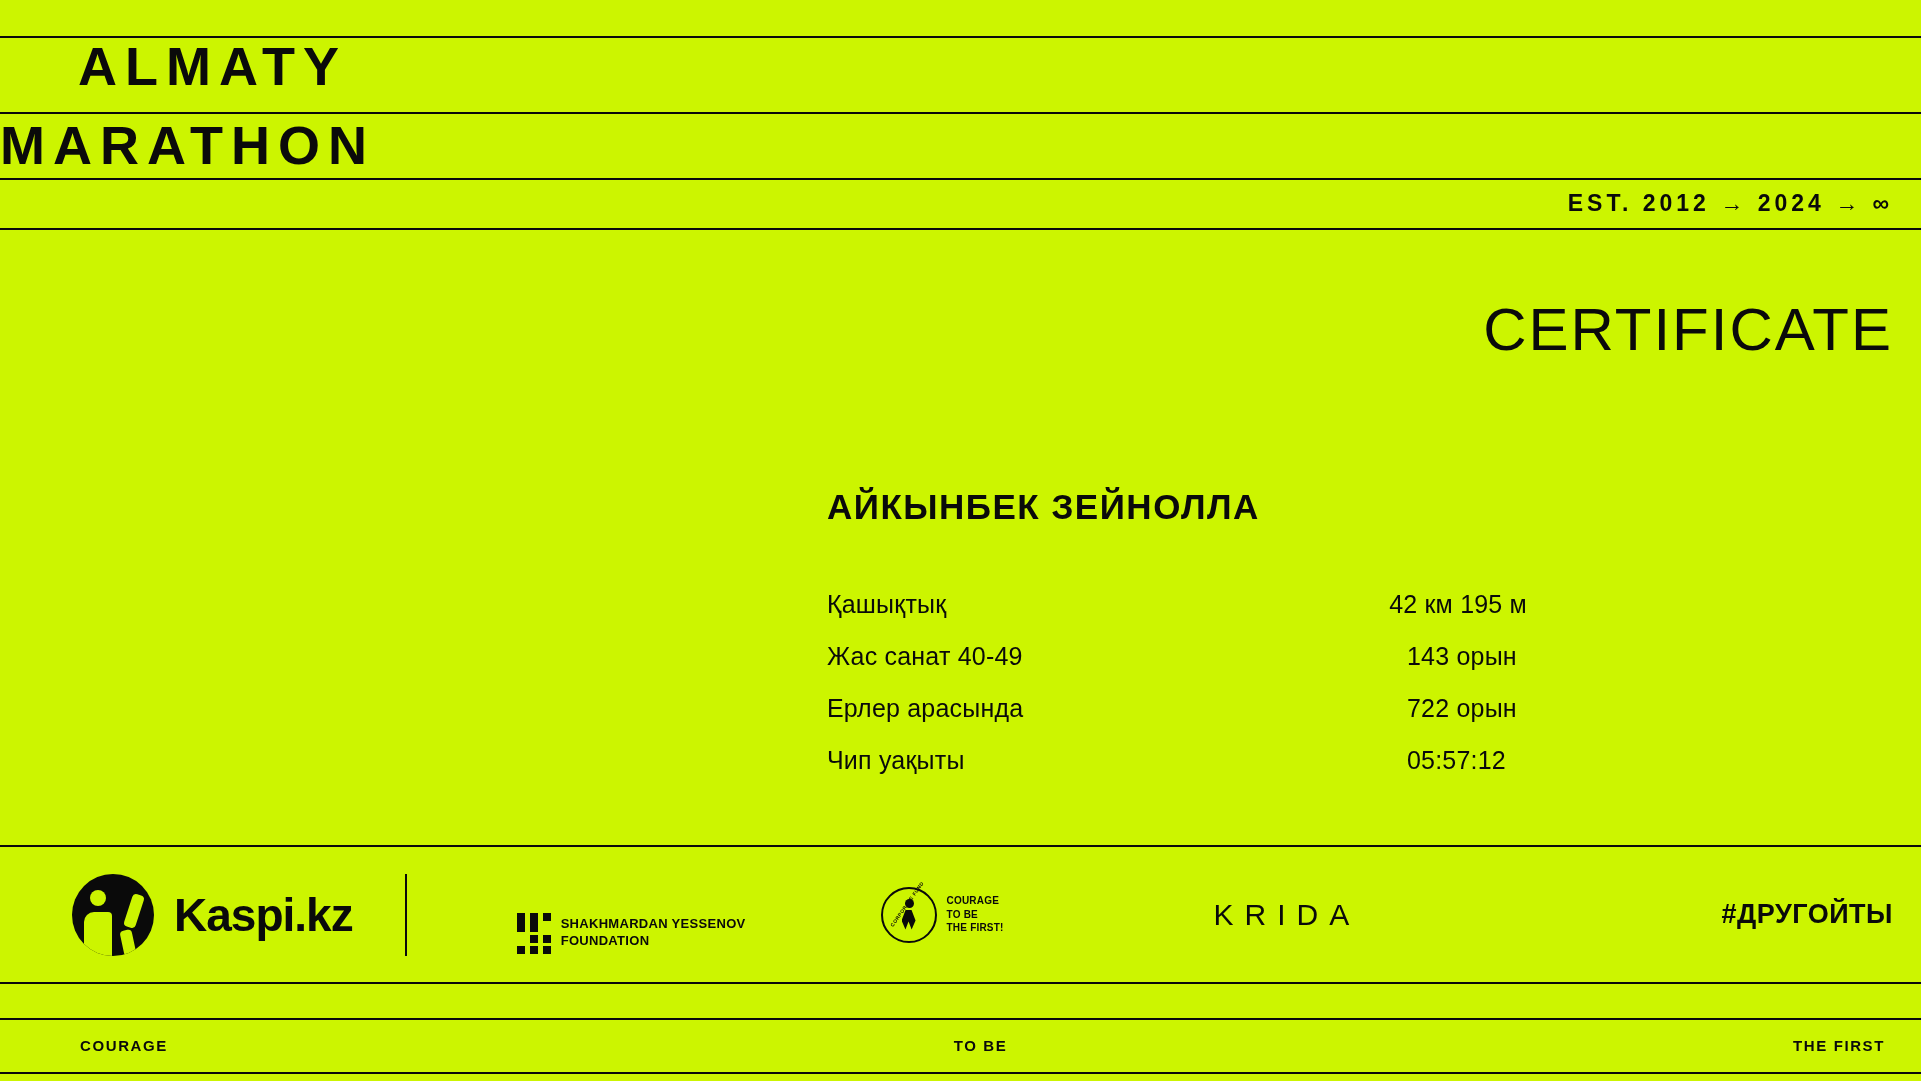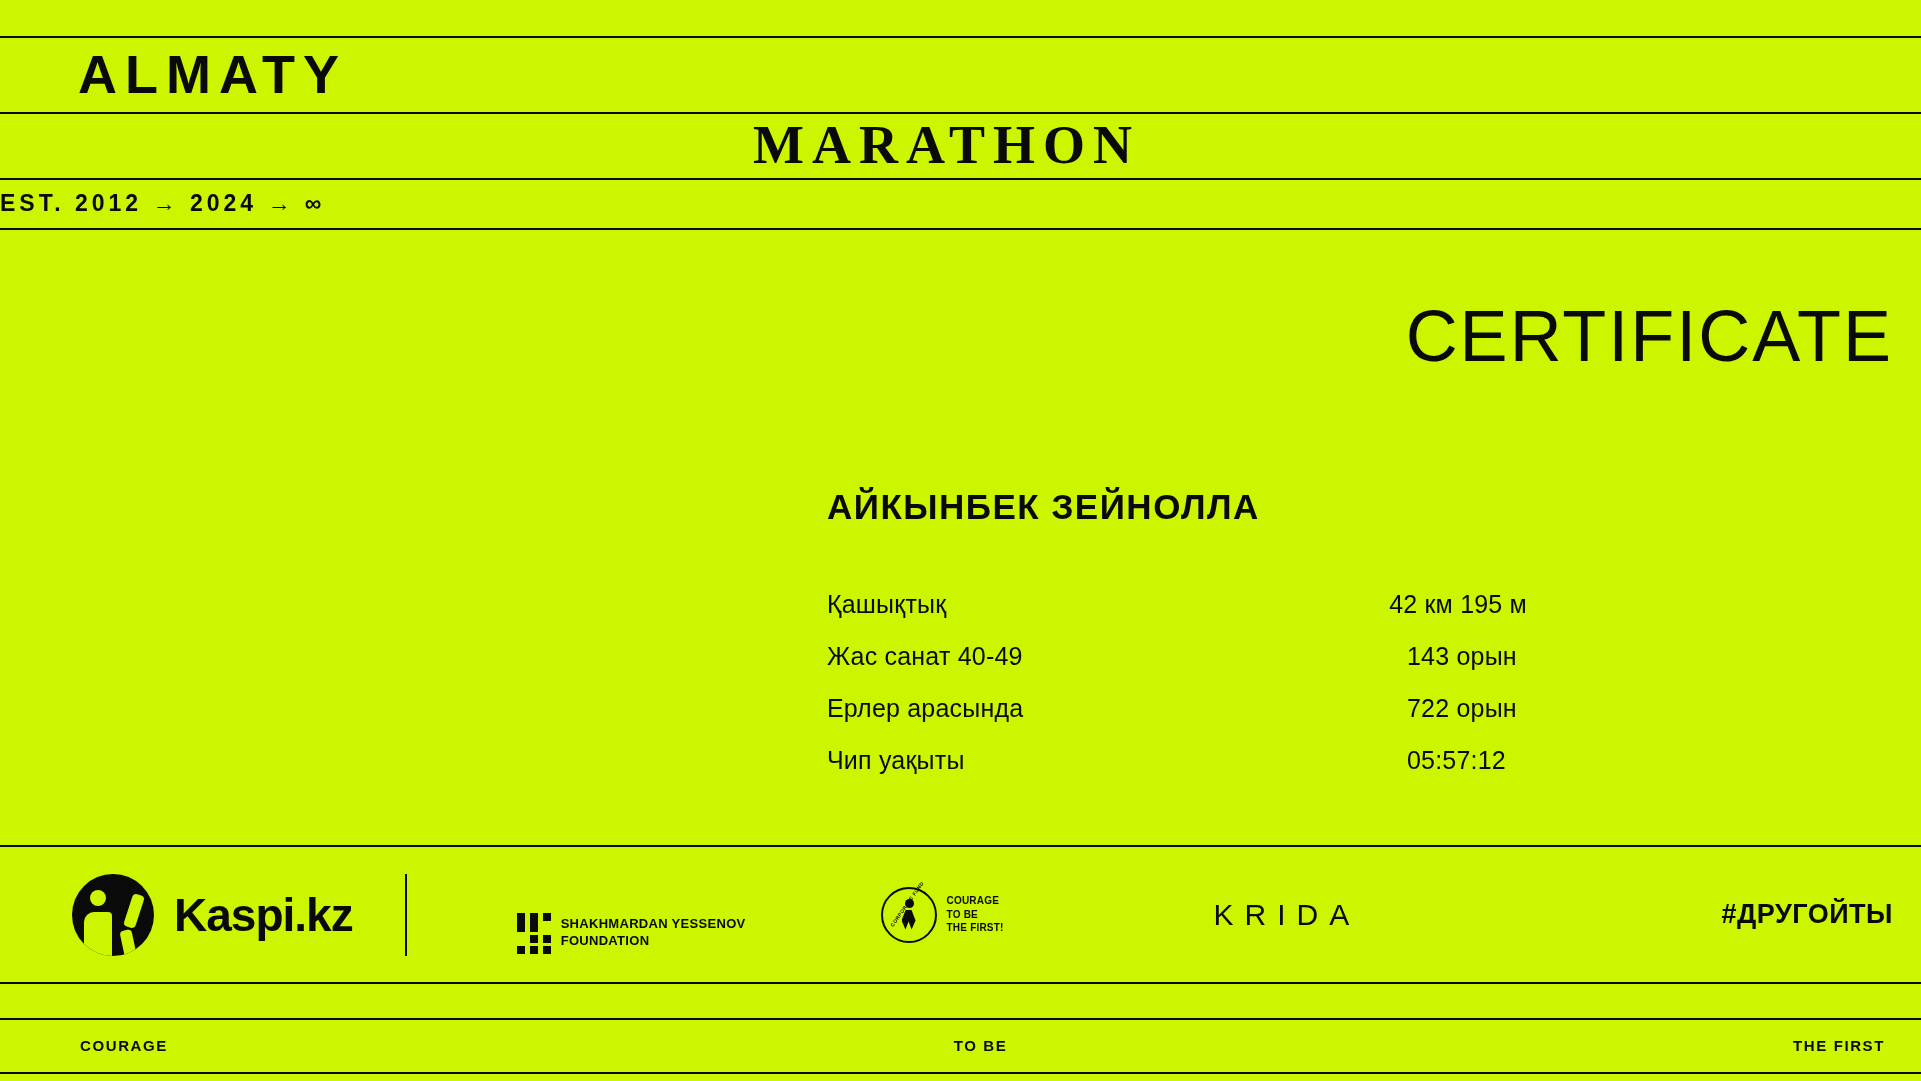"ALMATY" .header-top { top: 38px -> 30px }
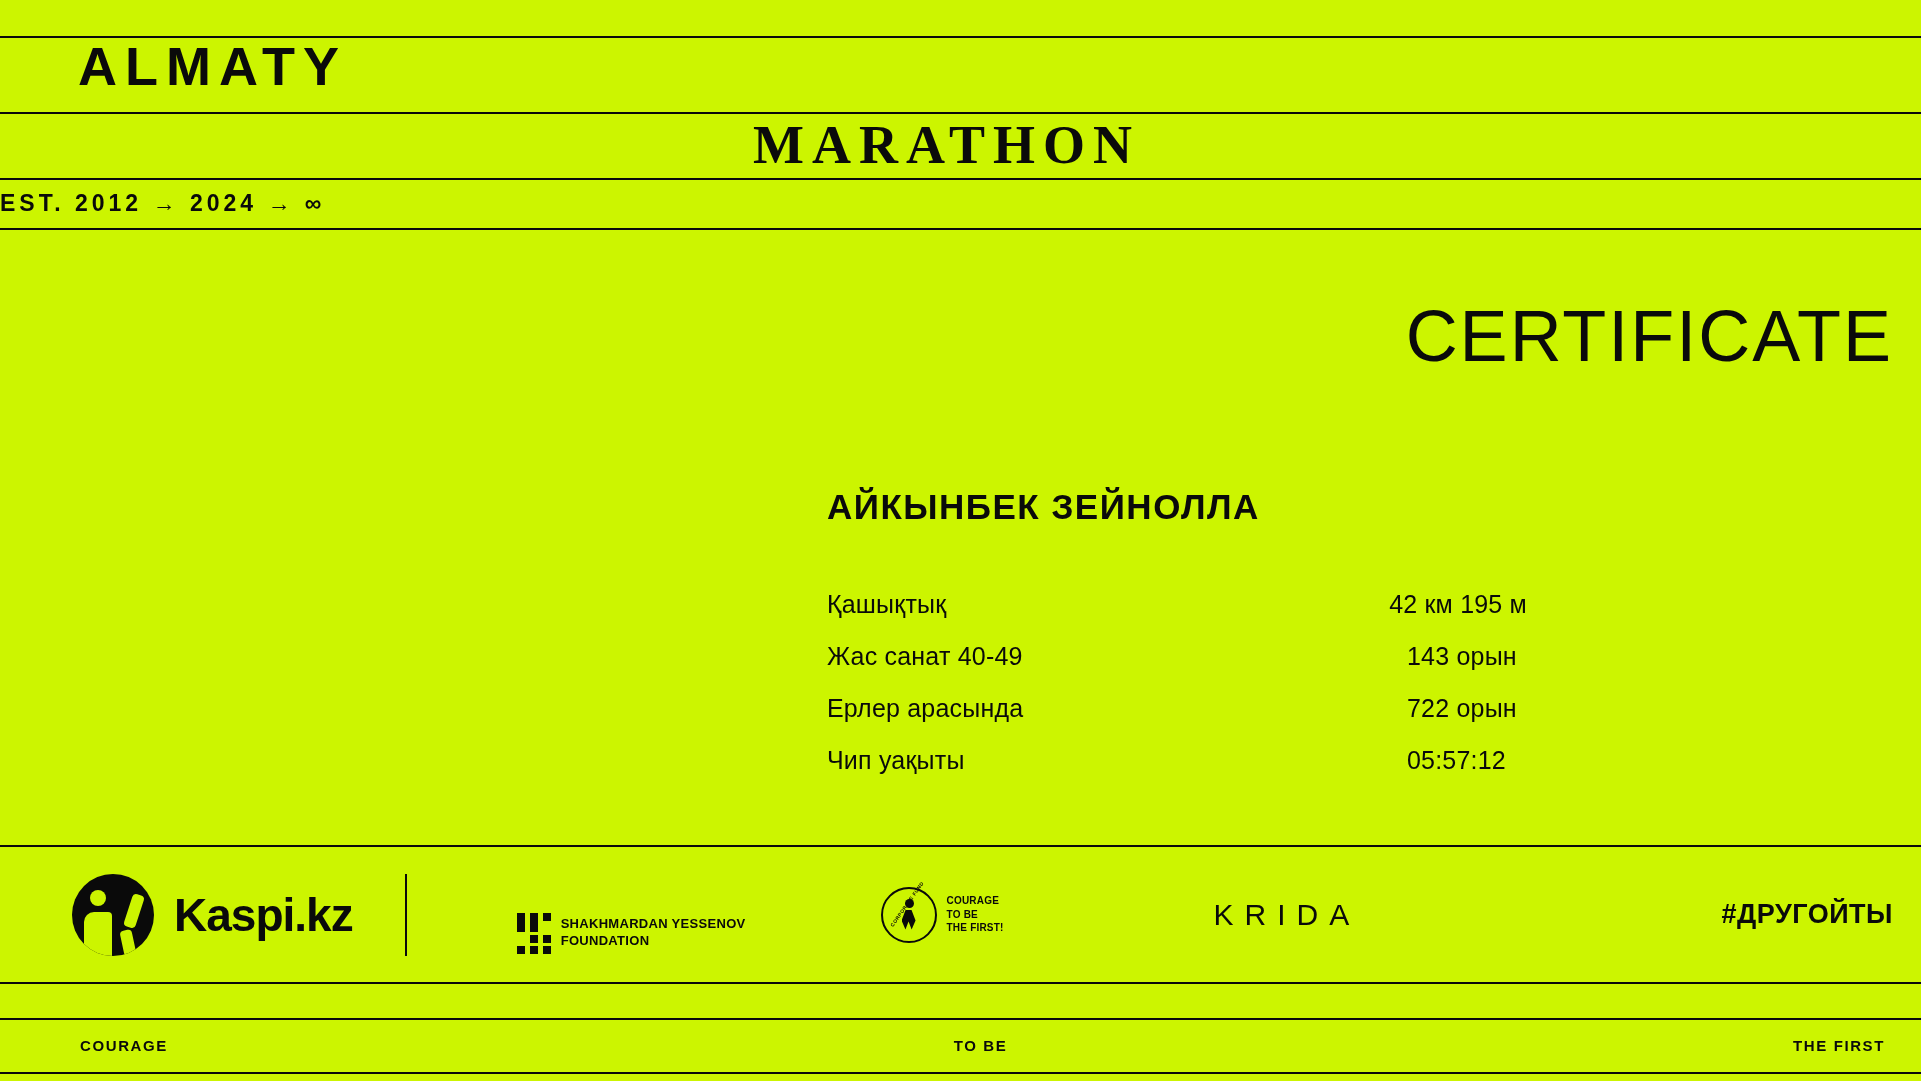"MARATHON" .header-mid { font-family: Liberation Serif, serif -> none; justify-content: center -> flex-start }
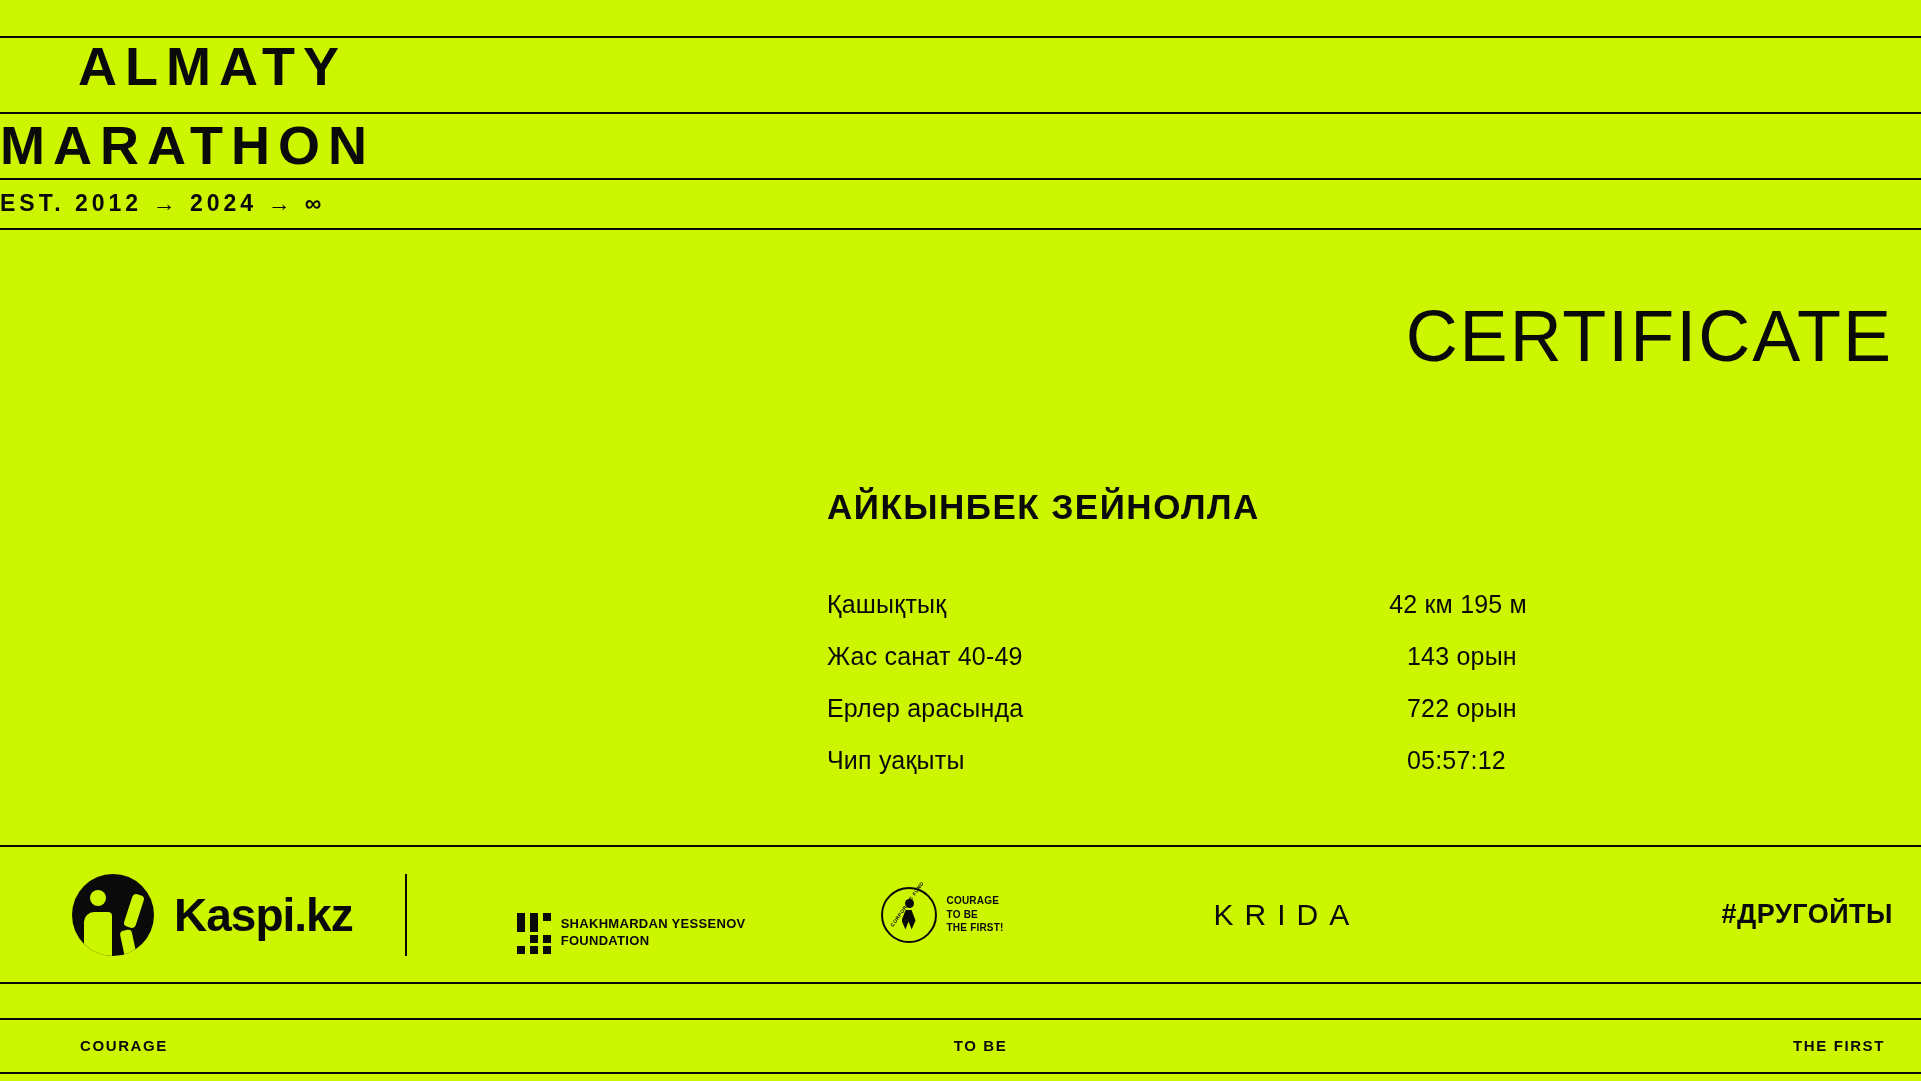"EST. 2012 → 2024 →" .header-est { justify-content: flex-start -> flex-end }
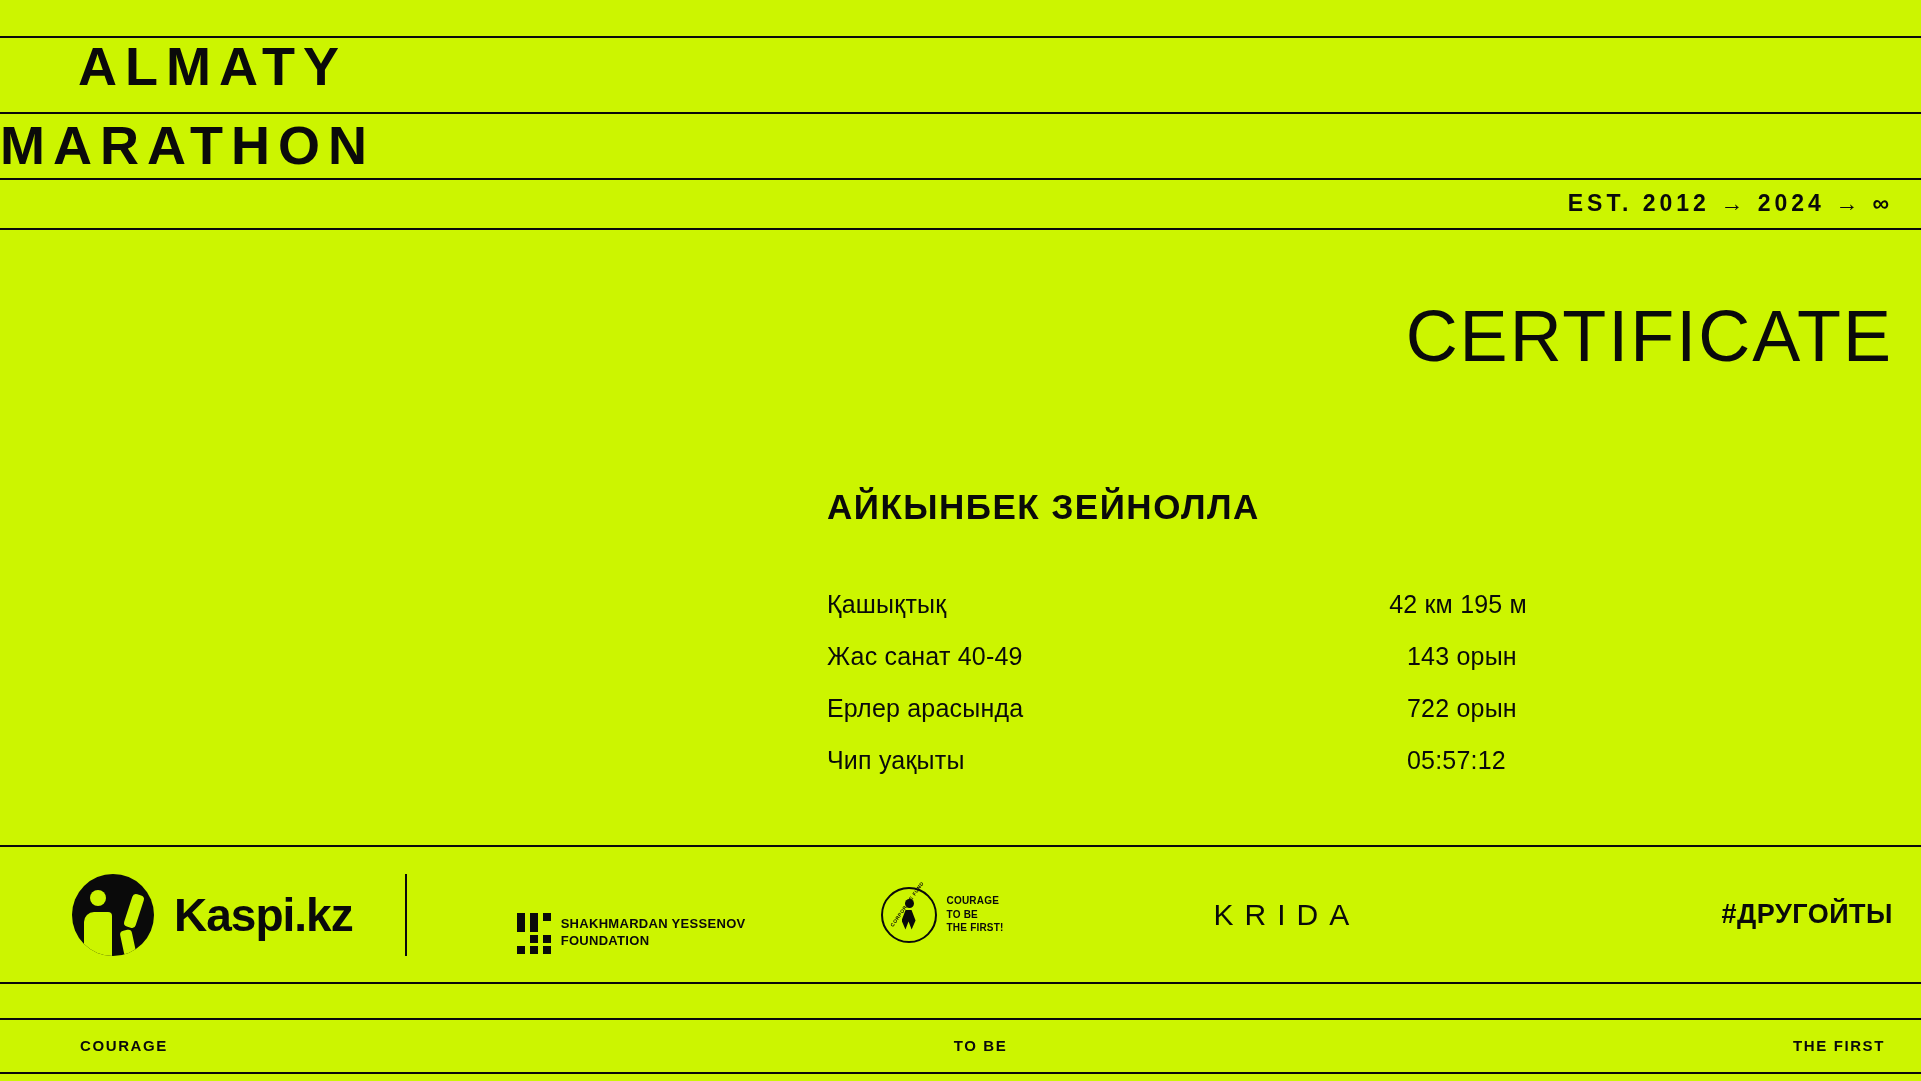"CERTIFICATE" .cert-title { font-size: 72px -> 60px }
